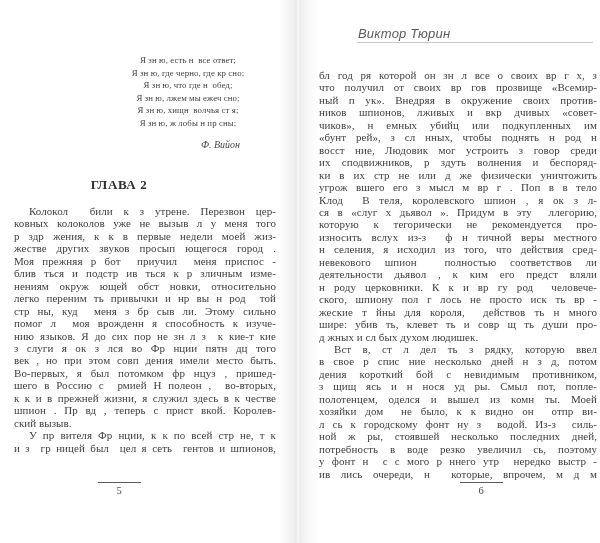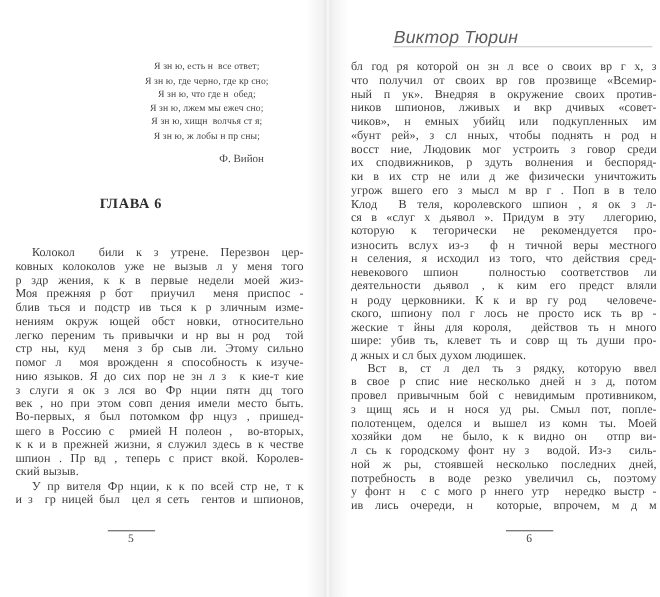"Виктор Тюрин" .running-header { font-size: 16px -> 13px }
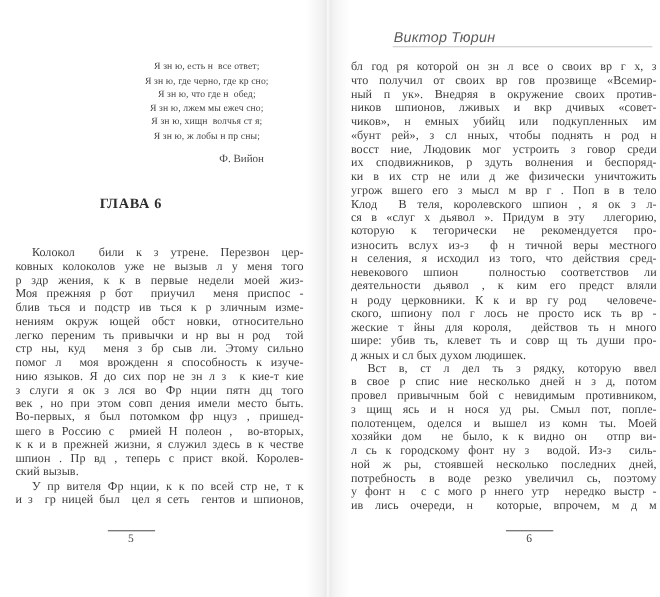"бл год ря которой он" #page-right .body-block { top: 55px -> 69px }
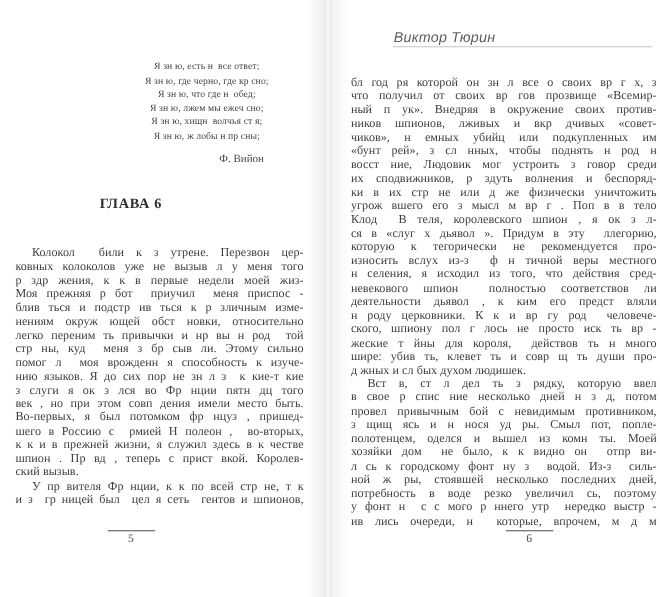"Ф. Вийон" .attribution { font-style: none -> italic }
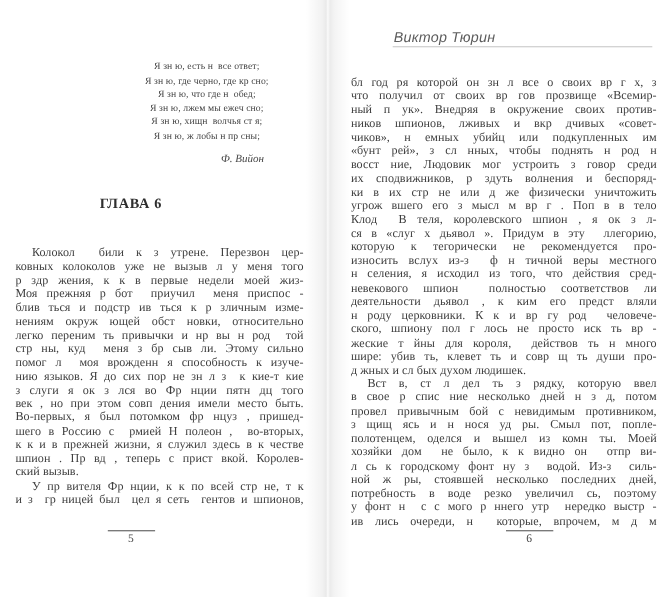"ГЛАВА 6" div.chapter { text: 6 -> 2 }
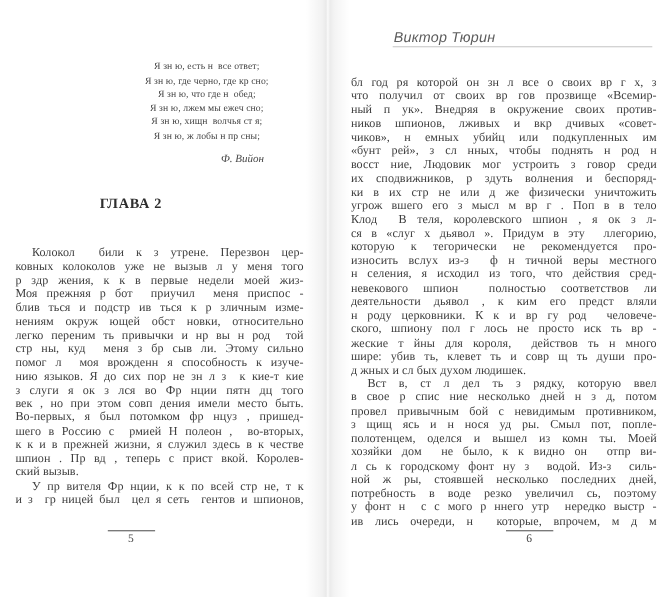"Колокол били к з утрене." #page-left .body-block { top: 224px -> 205px }
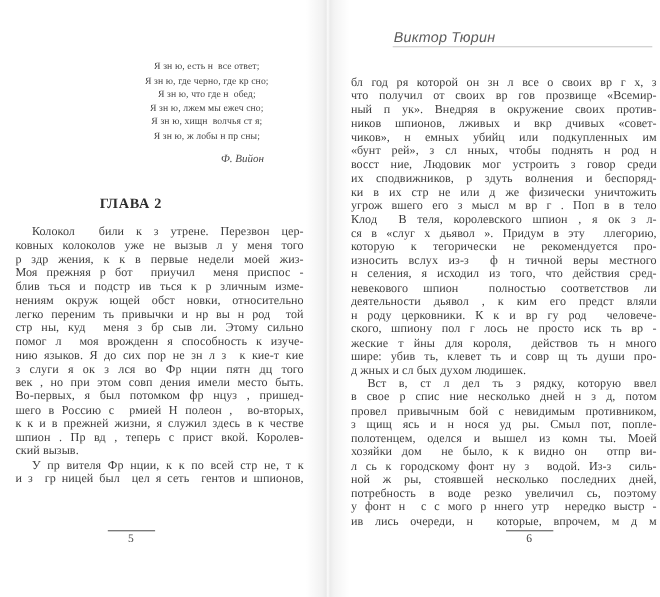"жестве других звуков просып ющегося" div.line { html: none -> <div>жестве других звуков просып&nbsp;ющегося город&nbsp;.</div> }
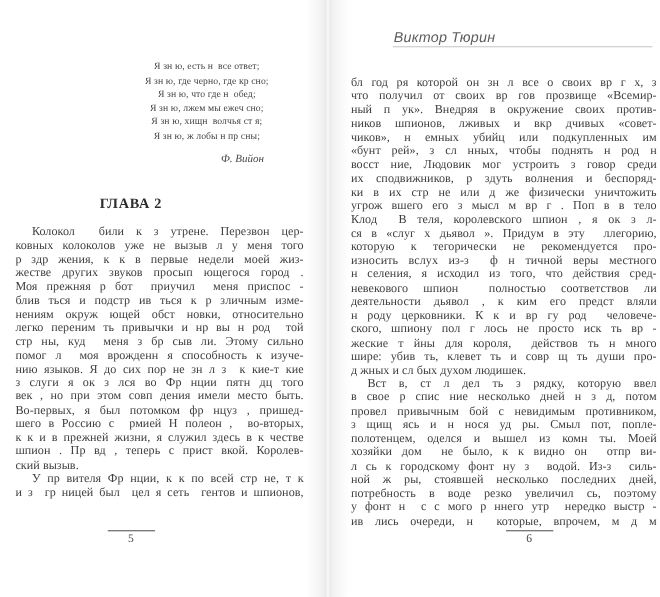"провел привычным бой с невидимым" div.line { text: провел привычным -> дения короткий }
